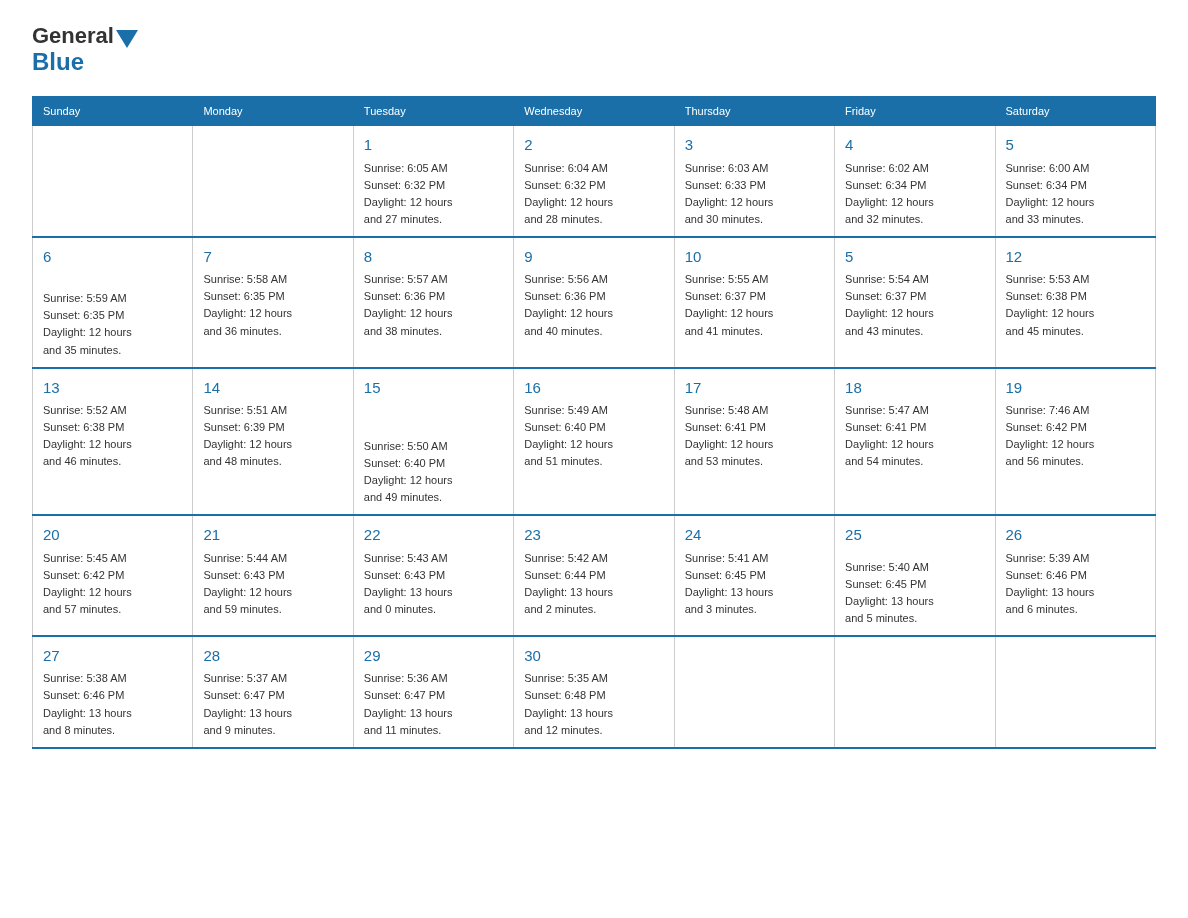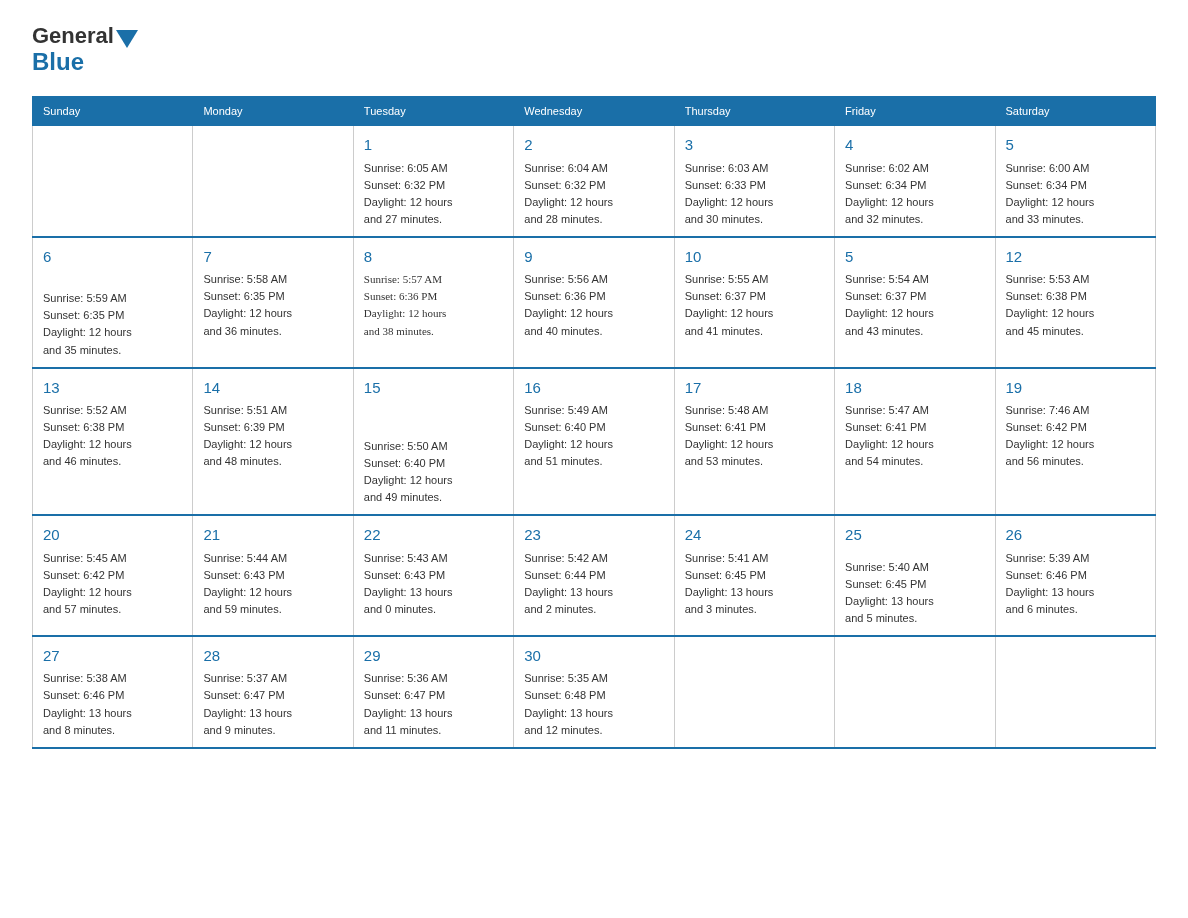"Sunrise: 5:57 AM" div.day-info { font-family: Liberation Serif, serif -> none }
